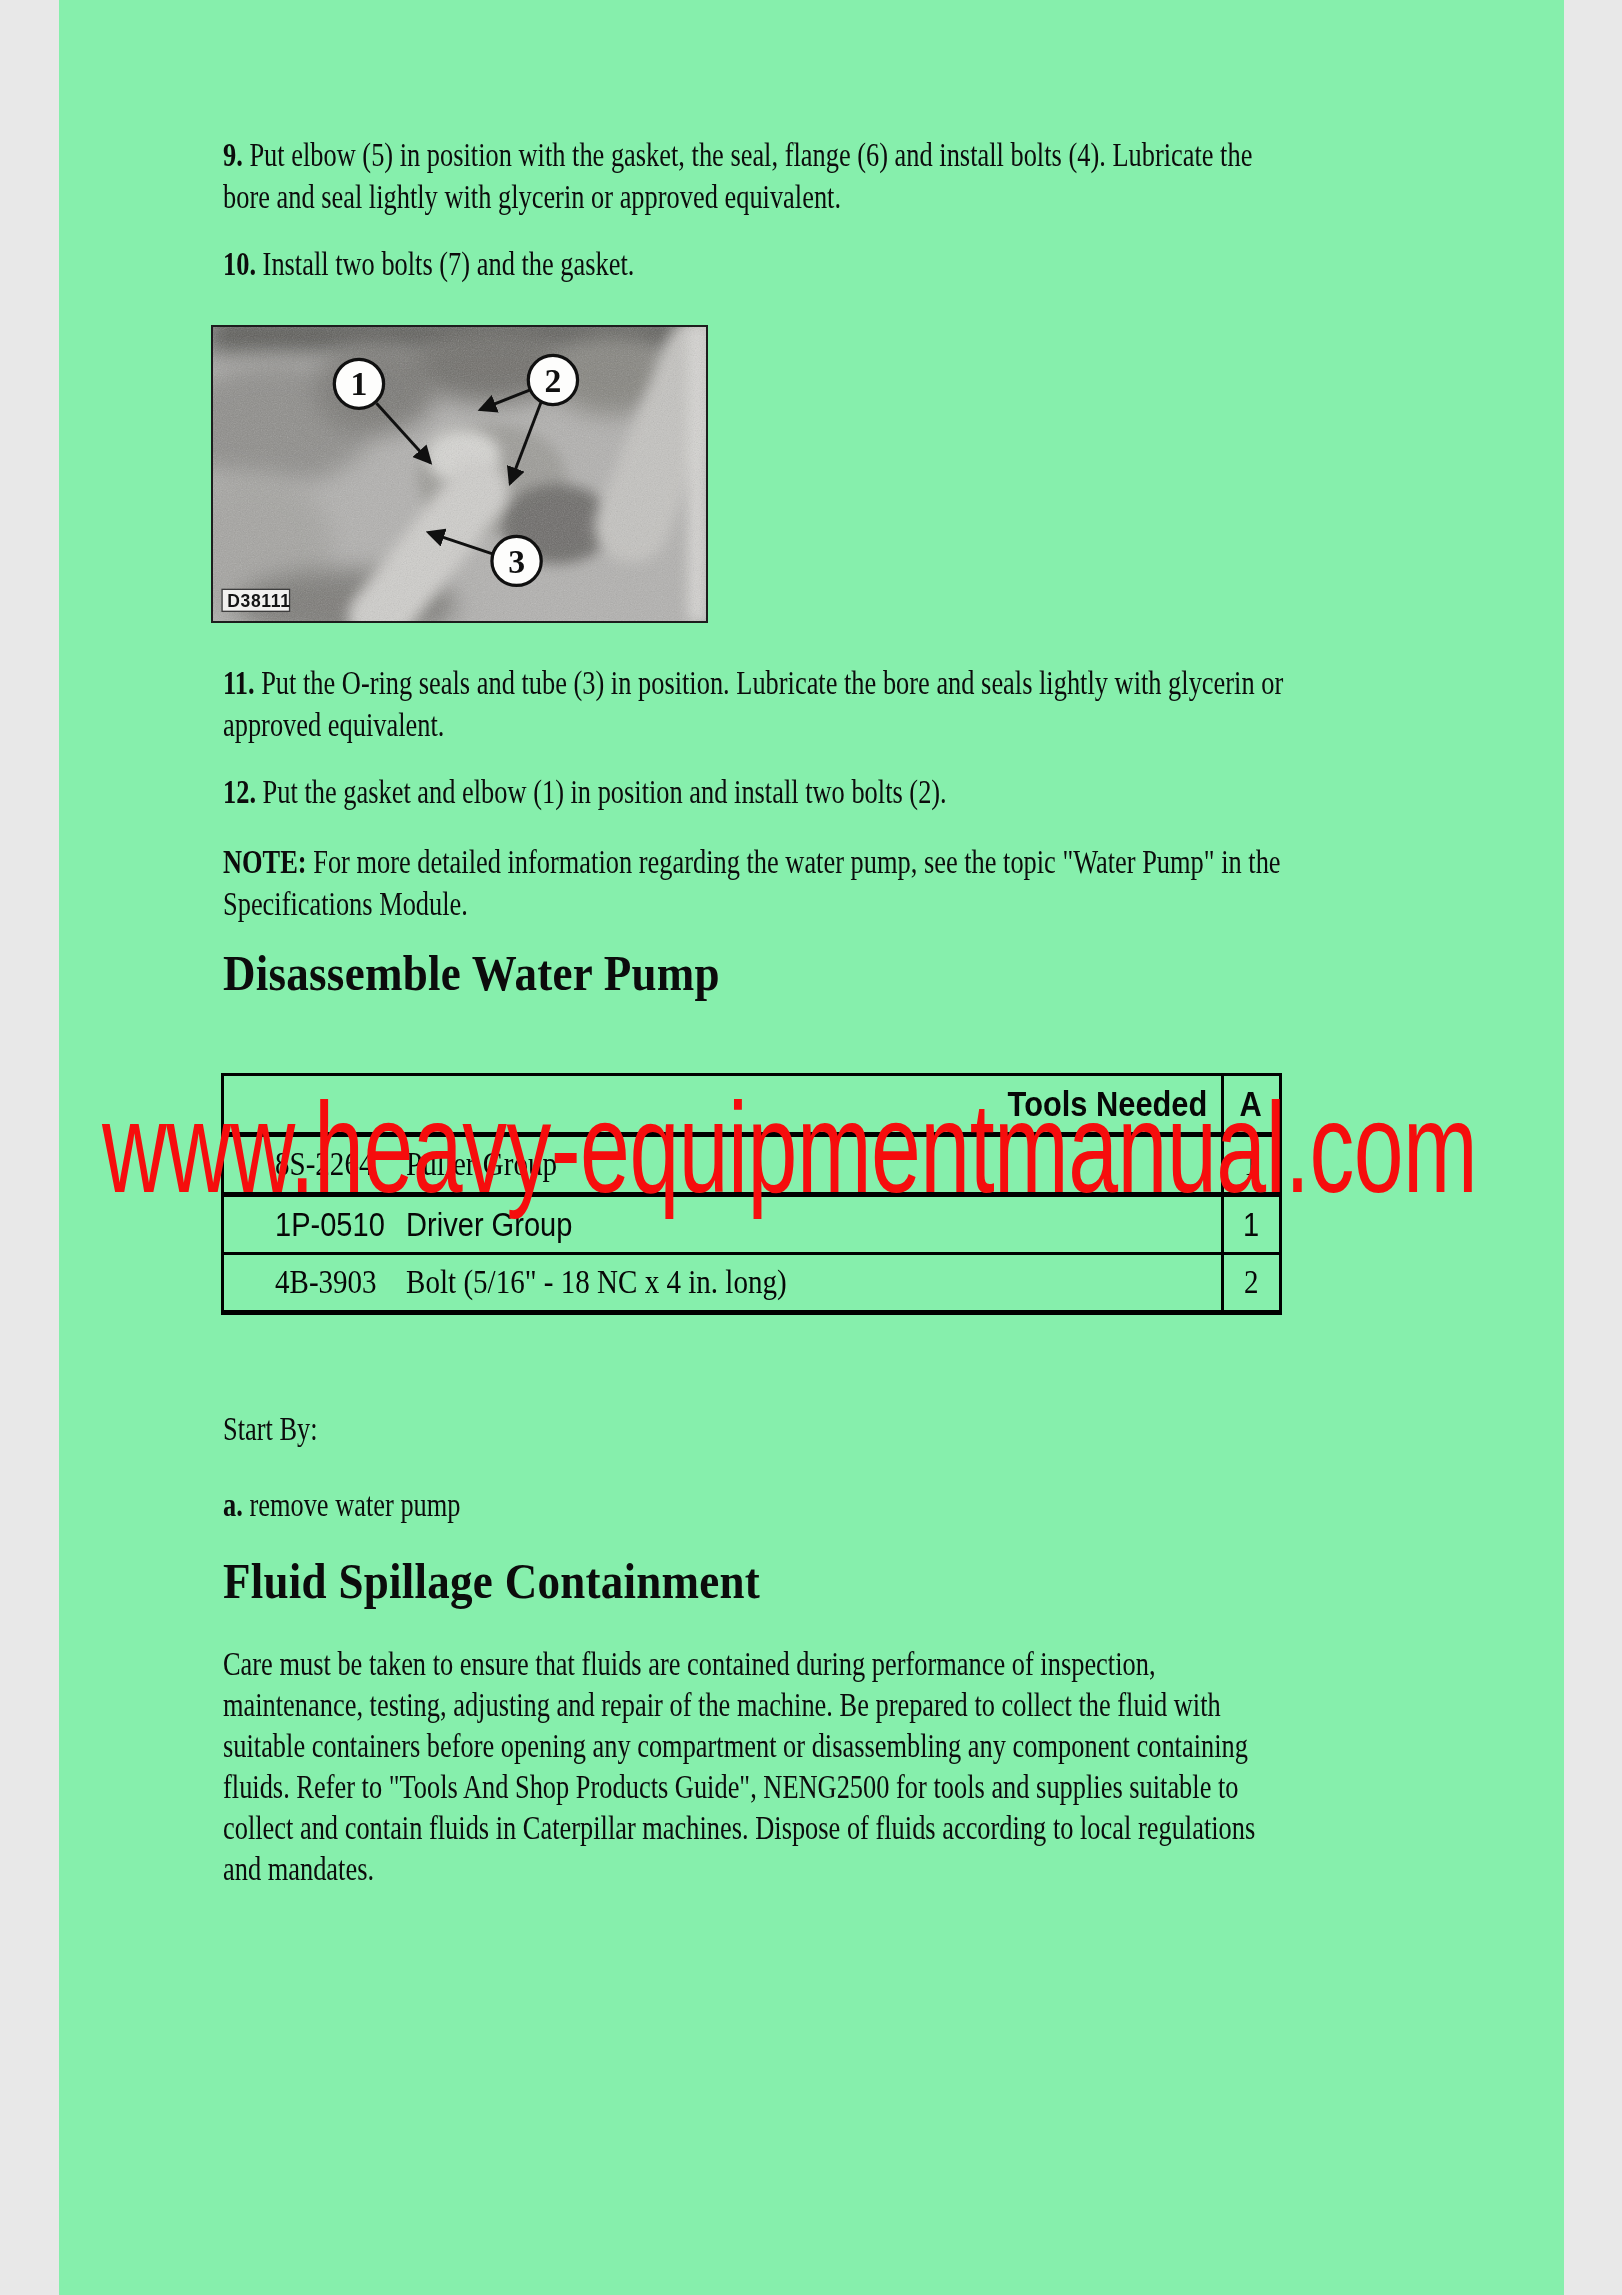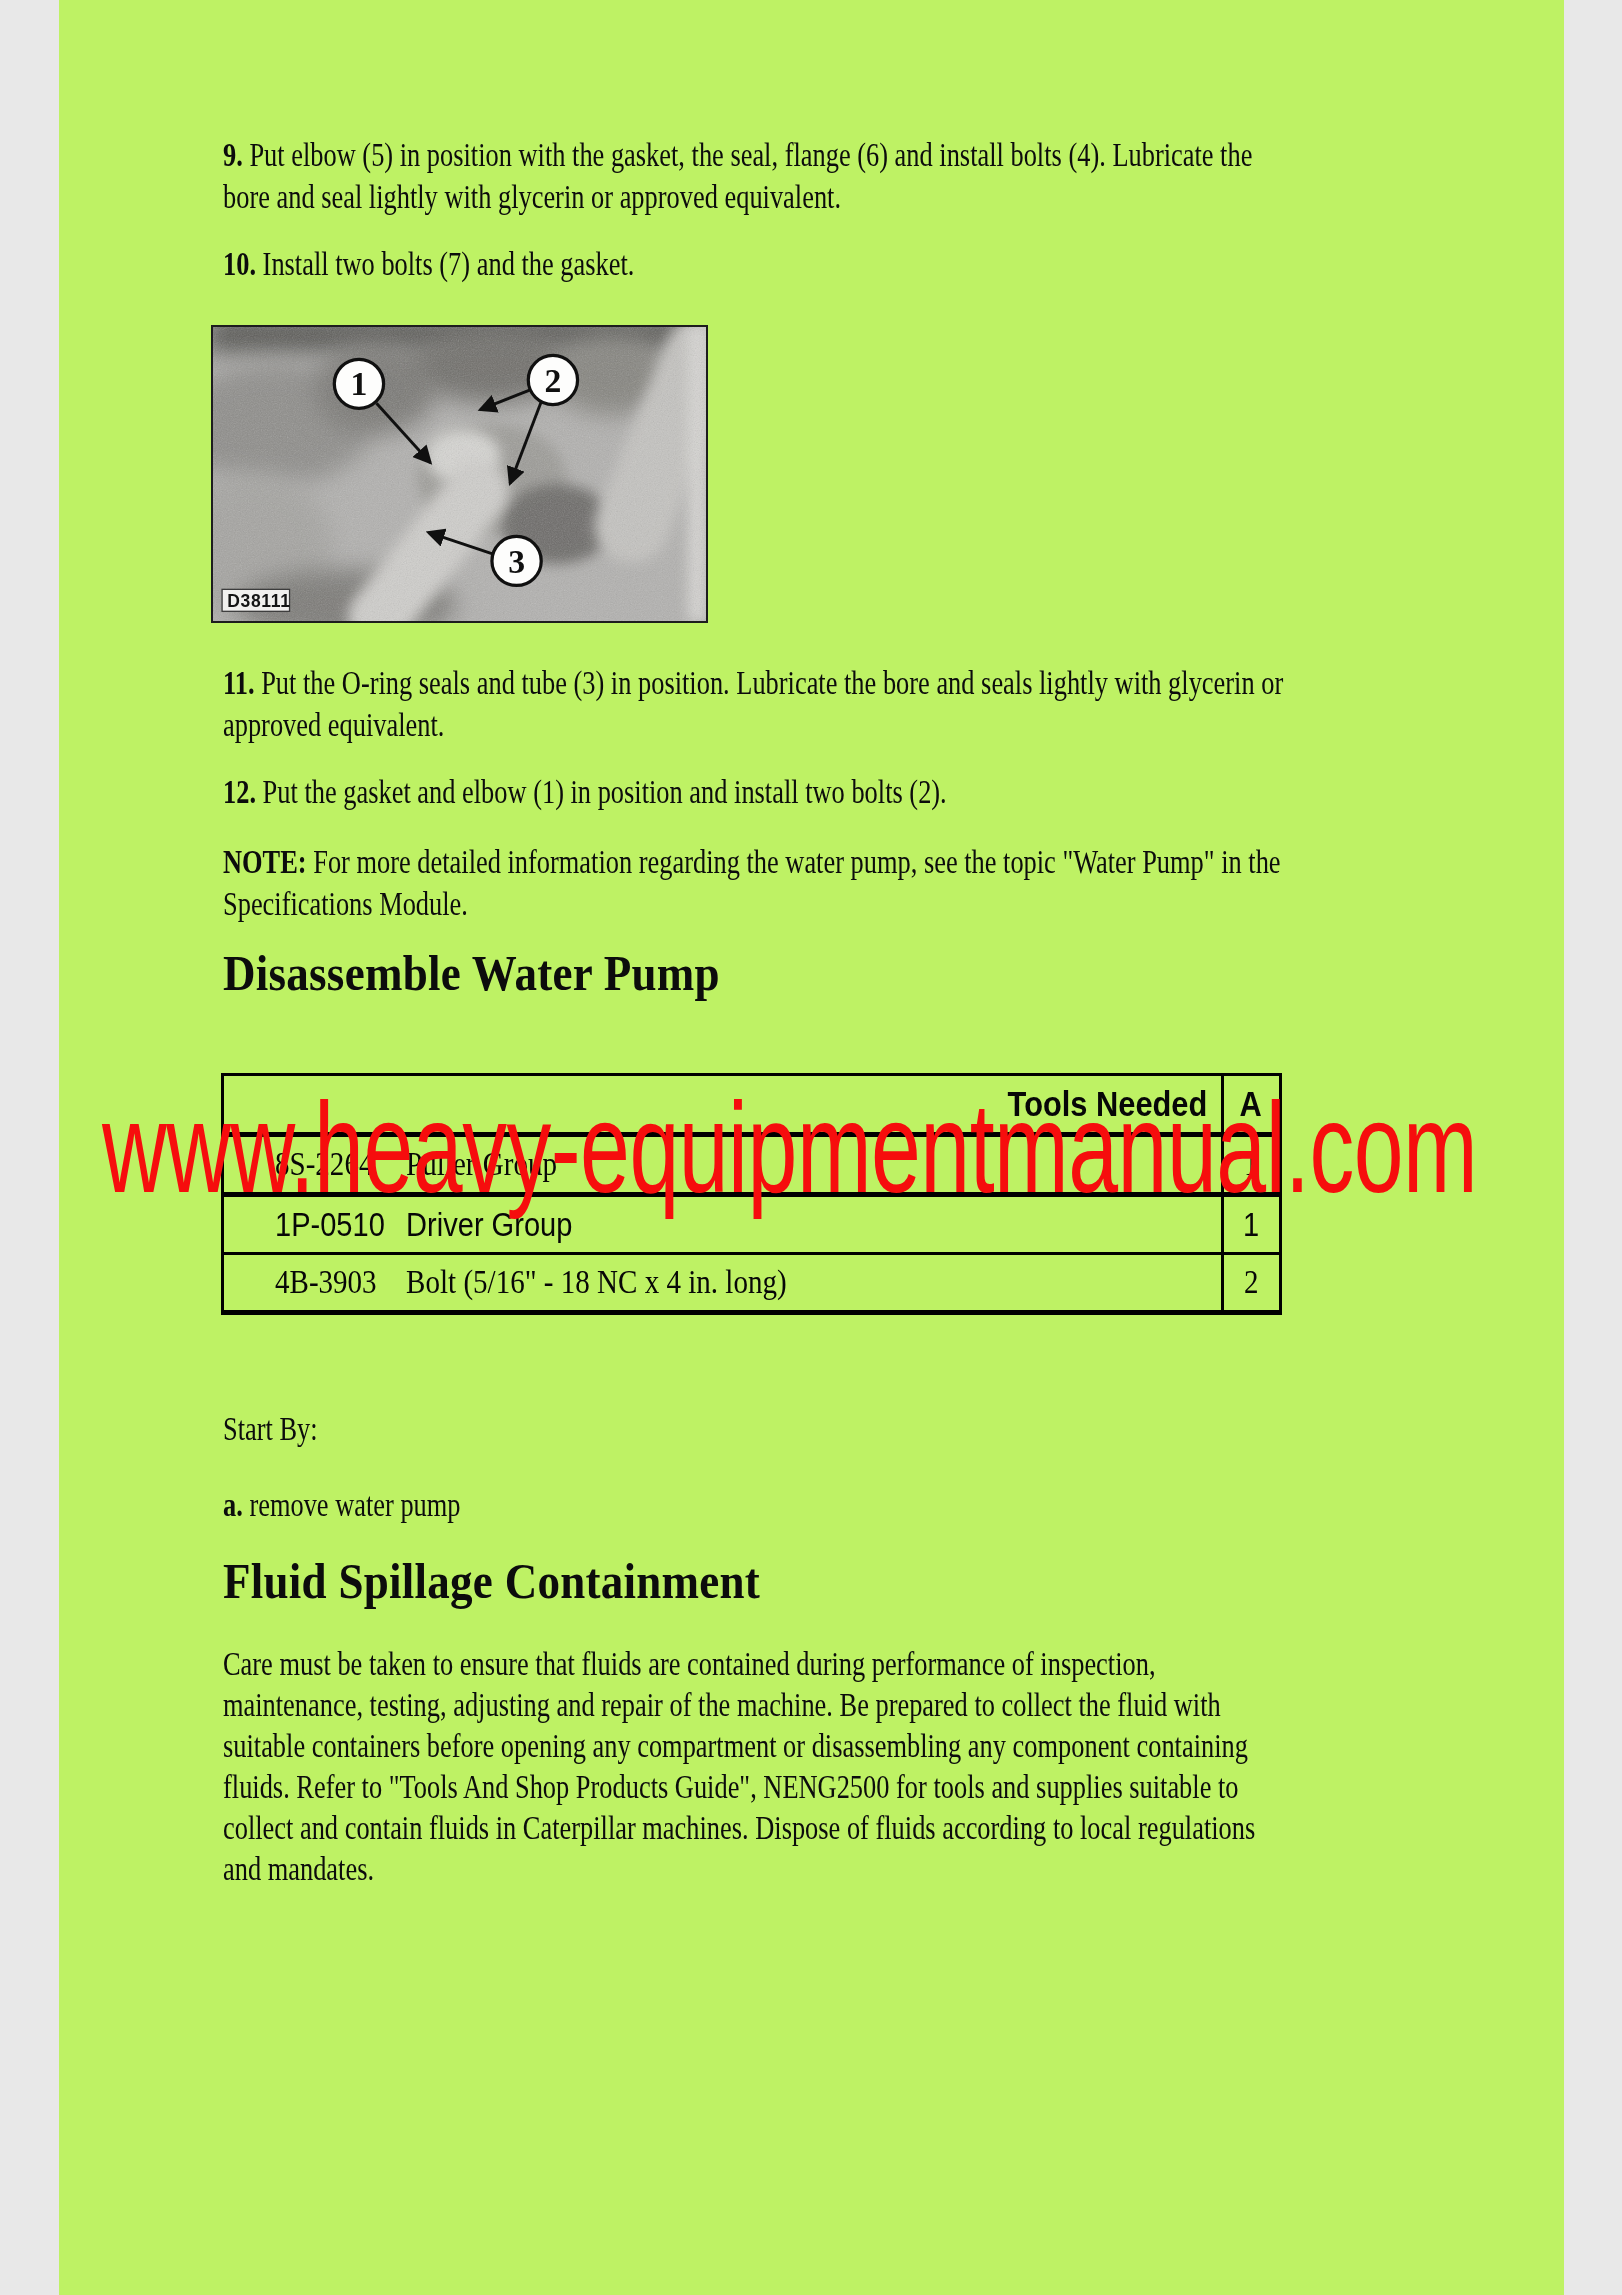"9. Put elbow (5) in" .page { background: #bef264 -> #86efac }
